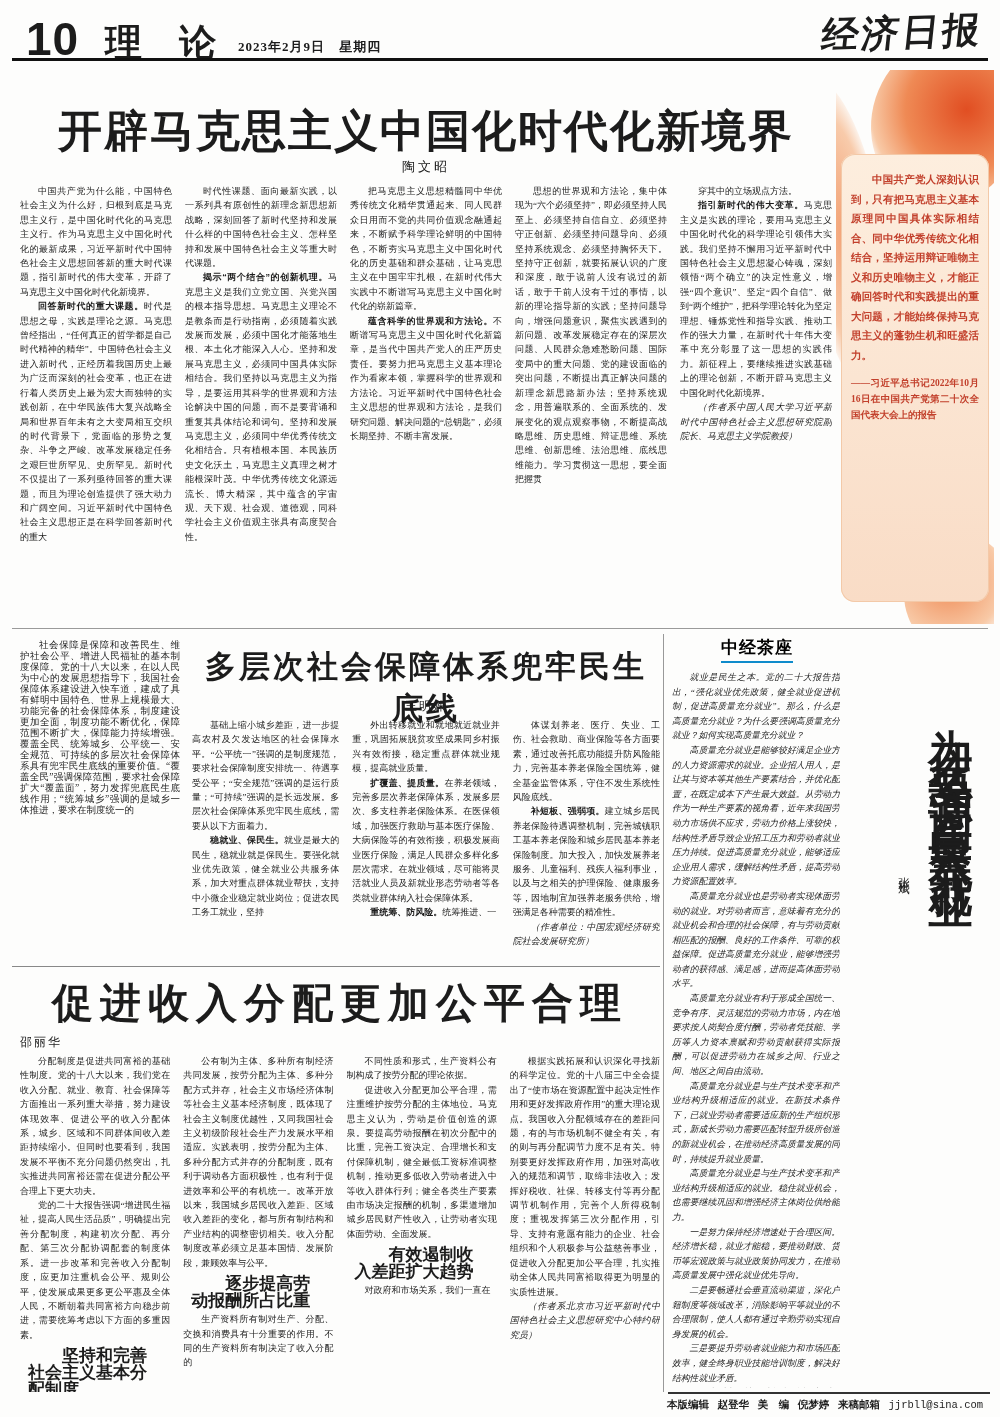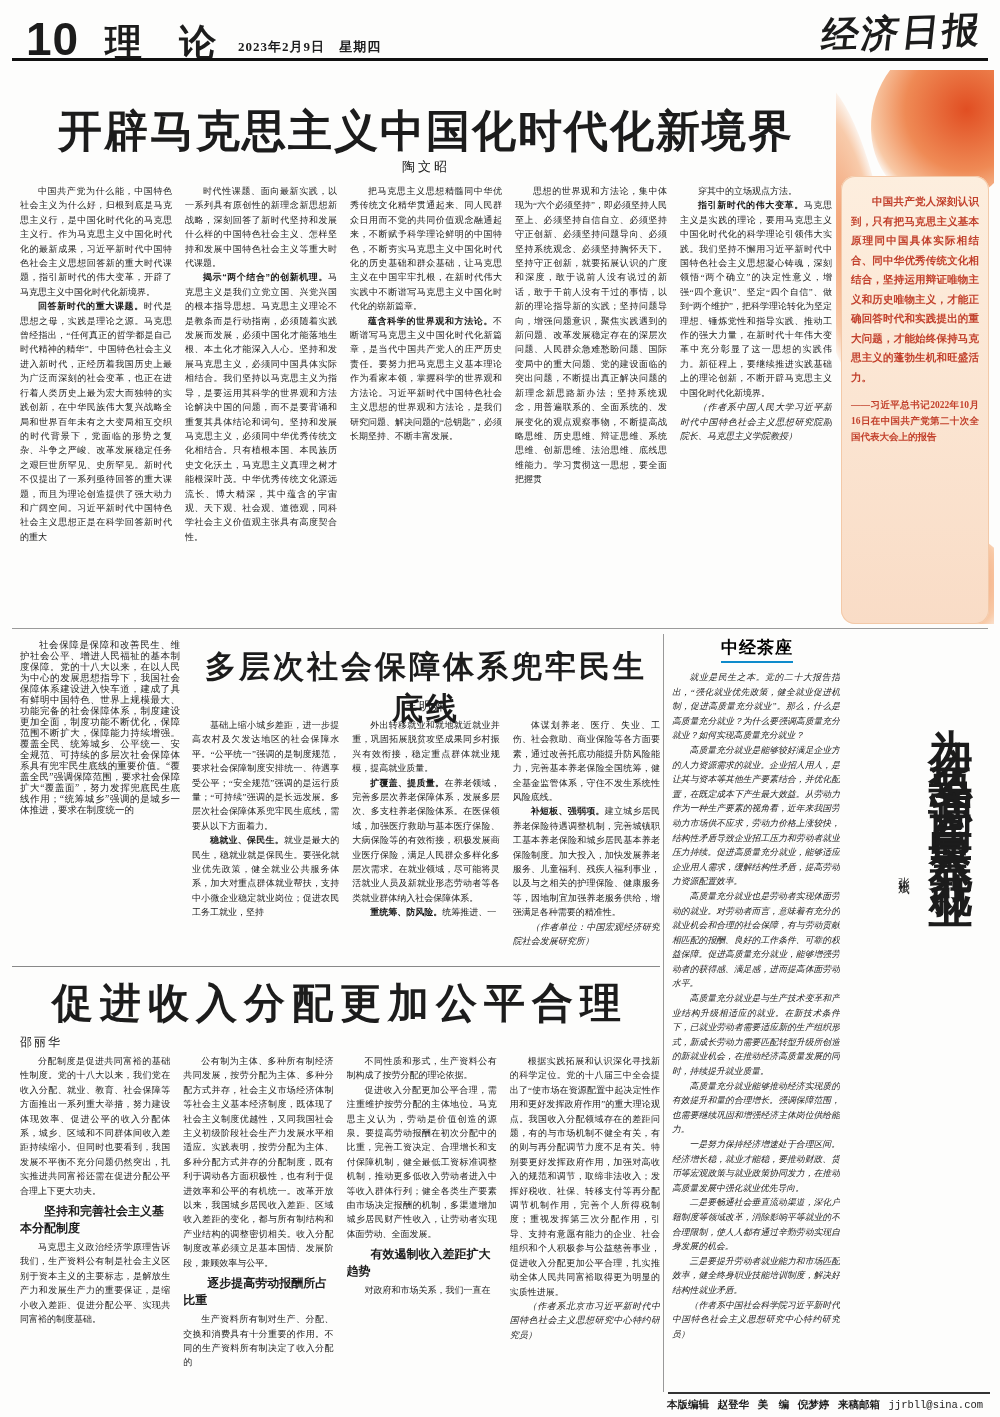"中国共产党人深刻认识到，只有把马克思主义基本原理同中国具体实际相结合、同中华优秀" .qpanel { top: 106px -> 84px }
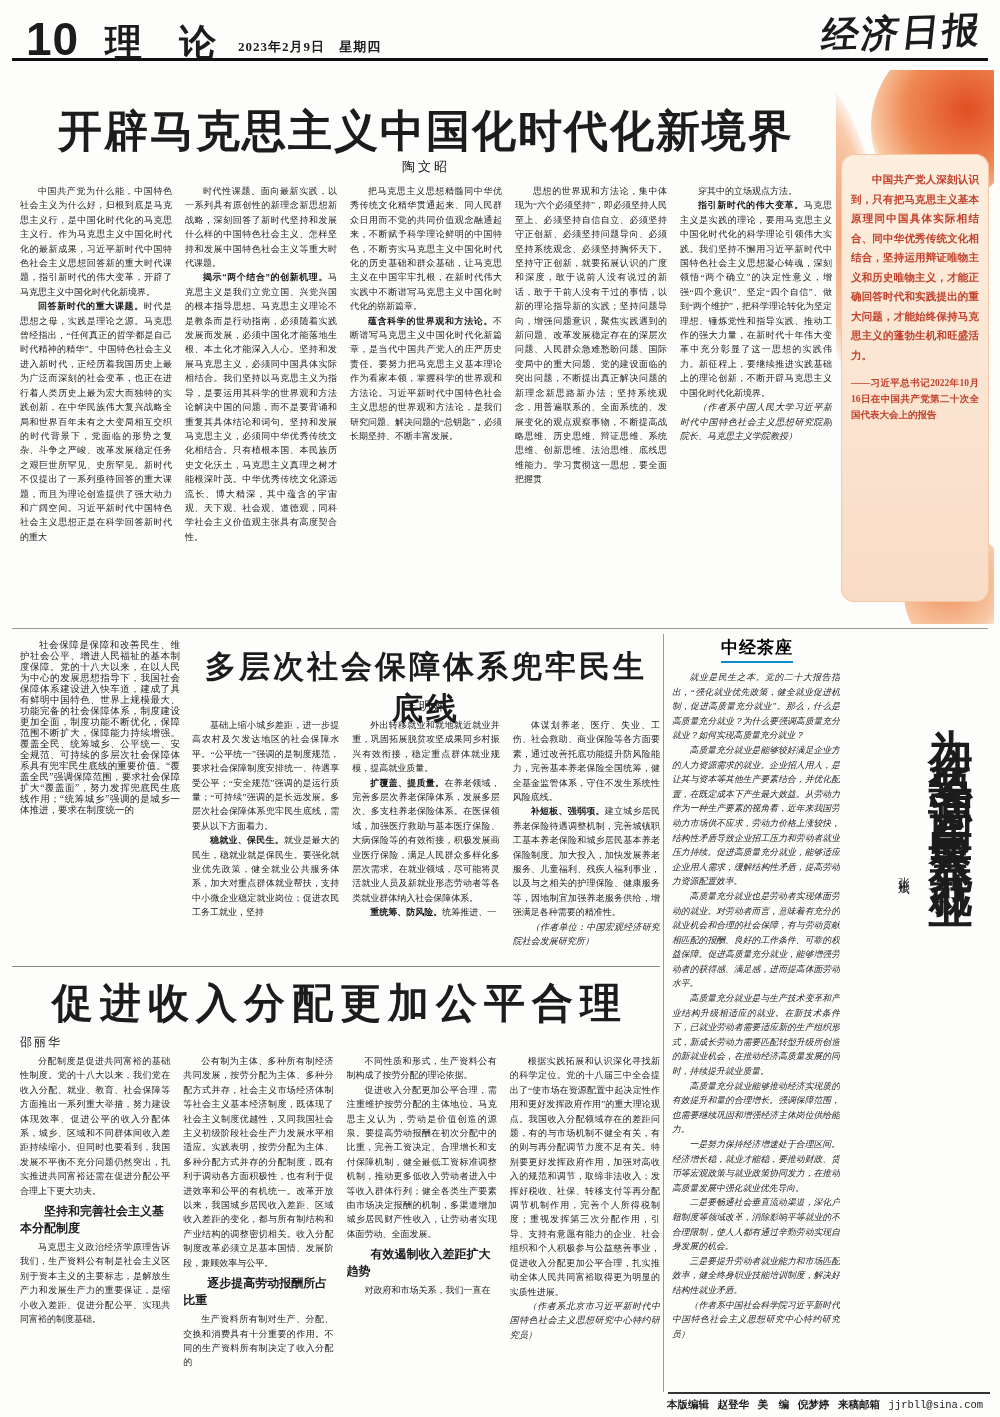"高质量充分就业有利于形成全国统一、竞争有序、灵活规范的劳动力市场，内在地要求按人" p { html: none -> <p>高质量充分就业有利于形成全国统一、竞争有序、灵活规范的劳动力市场，内在地要求按人岗契合度付酬，劳动者凭技能、学历等人力资本禀赋和劳动贡献获得实际报酬，可以促进劳动力在城乡之间、行业之间、地区之间自由流动。</p> }
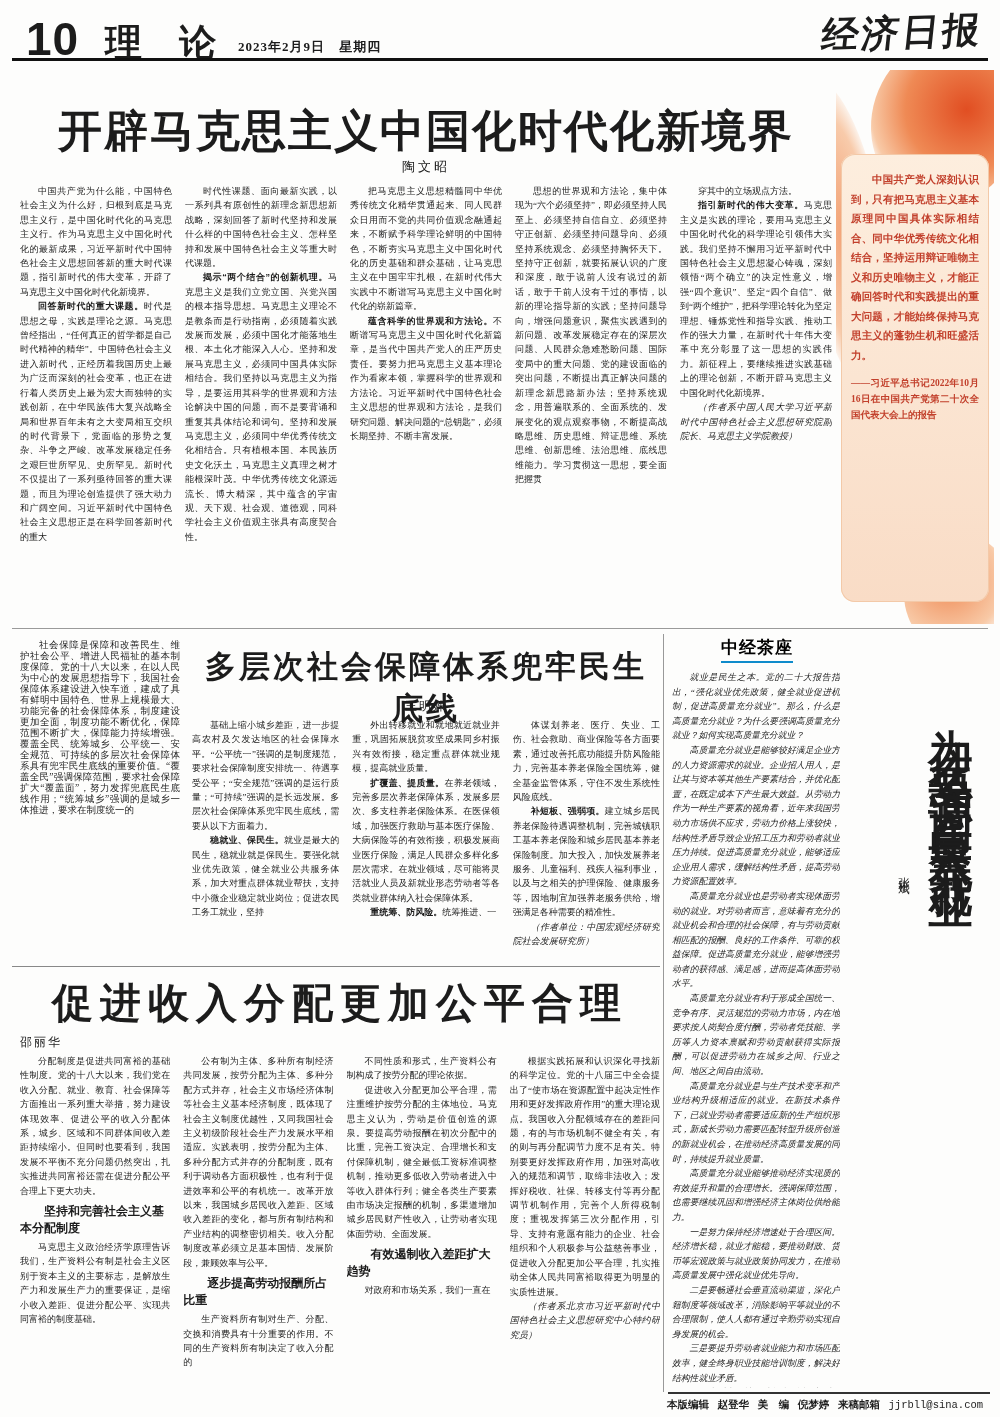"高质量充分就业能够推动经济实现质的有效提升和量的合理增长。强调保障范围，也需要继" p { text: 能够推动经济实现质的有效提升和量的合理增长。强调保障范围 -> 是与生产技术变革和产业结构升级相适应的就业。稳住就业机会 }
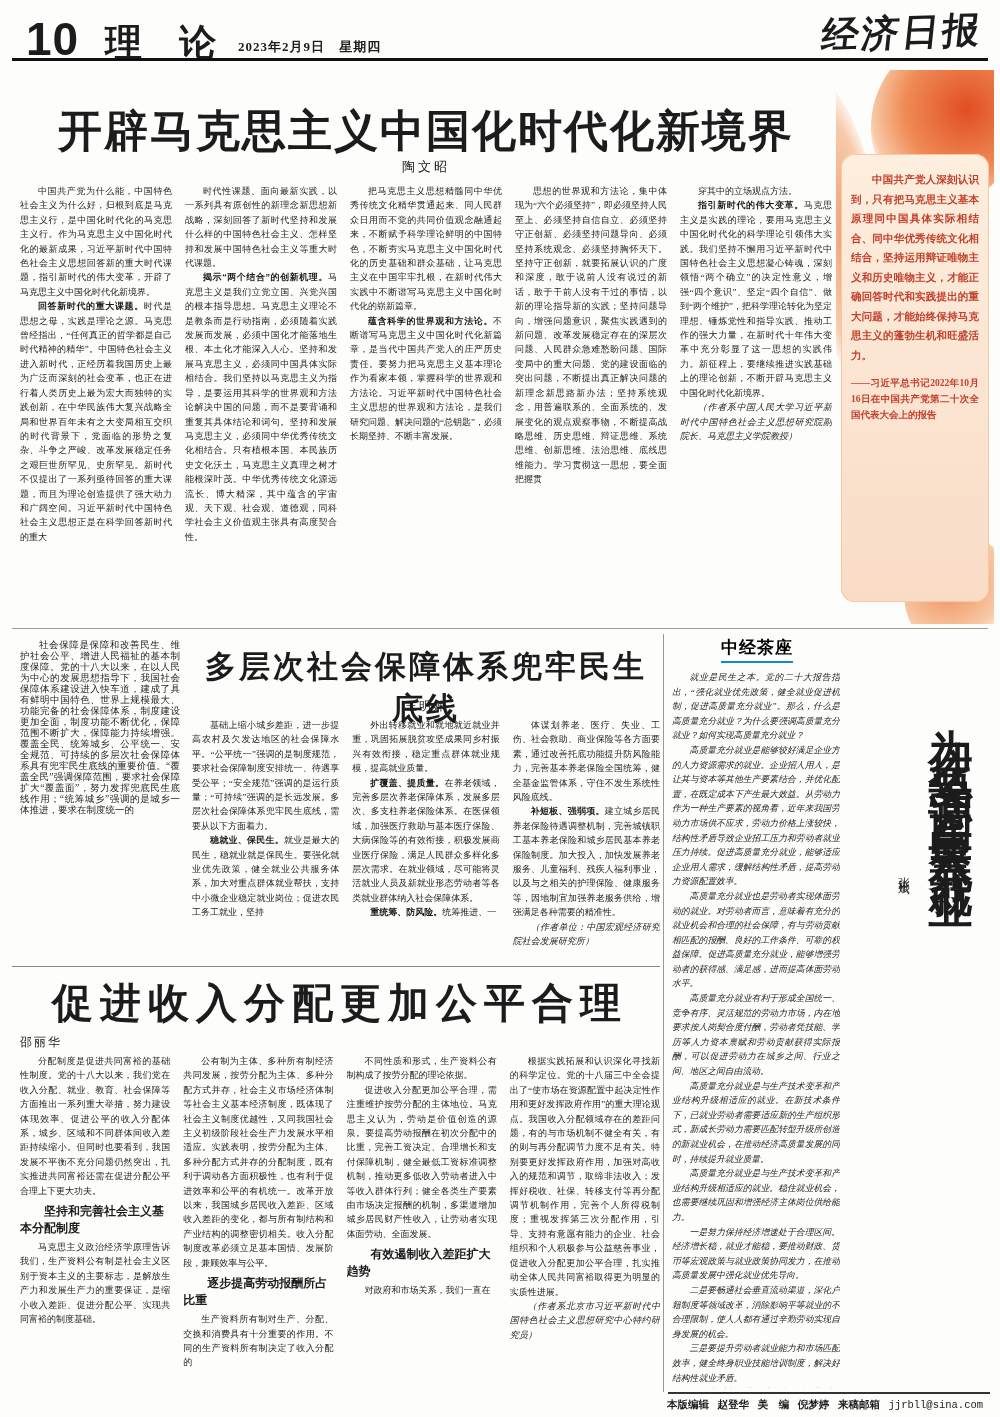"党的二十大报告强调“增进民生福祉，提高人民生活品质”，明确提出完善分配制度，构建" p { html: none -> <p>党的二十大报告强调“增进民生福祉，提高人民生活品质”，明确提出完善分配制度，构建初次分配、再分配、第三次分配协调配套的制度体系。进一步改革和完善收入分配制度，应更加注重机会公平、规则公平，使发展成果更多更公平惠及全体人民，不断朝着共同富裕方向稳步前进，需要统筹考虑以下方面的多重因素。</p> }
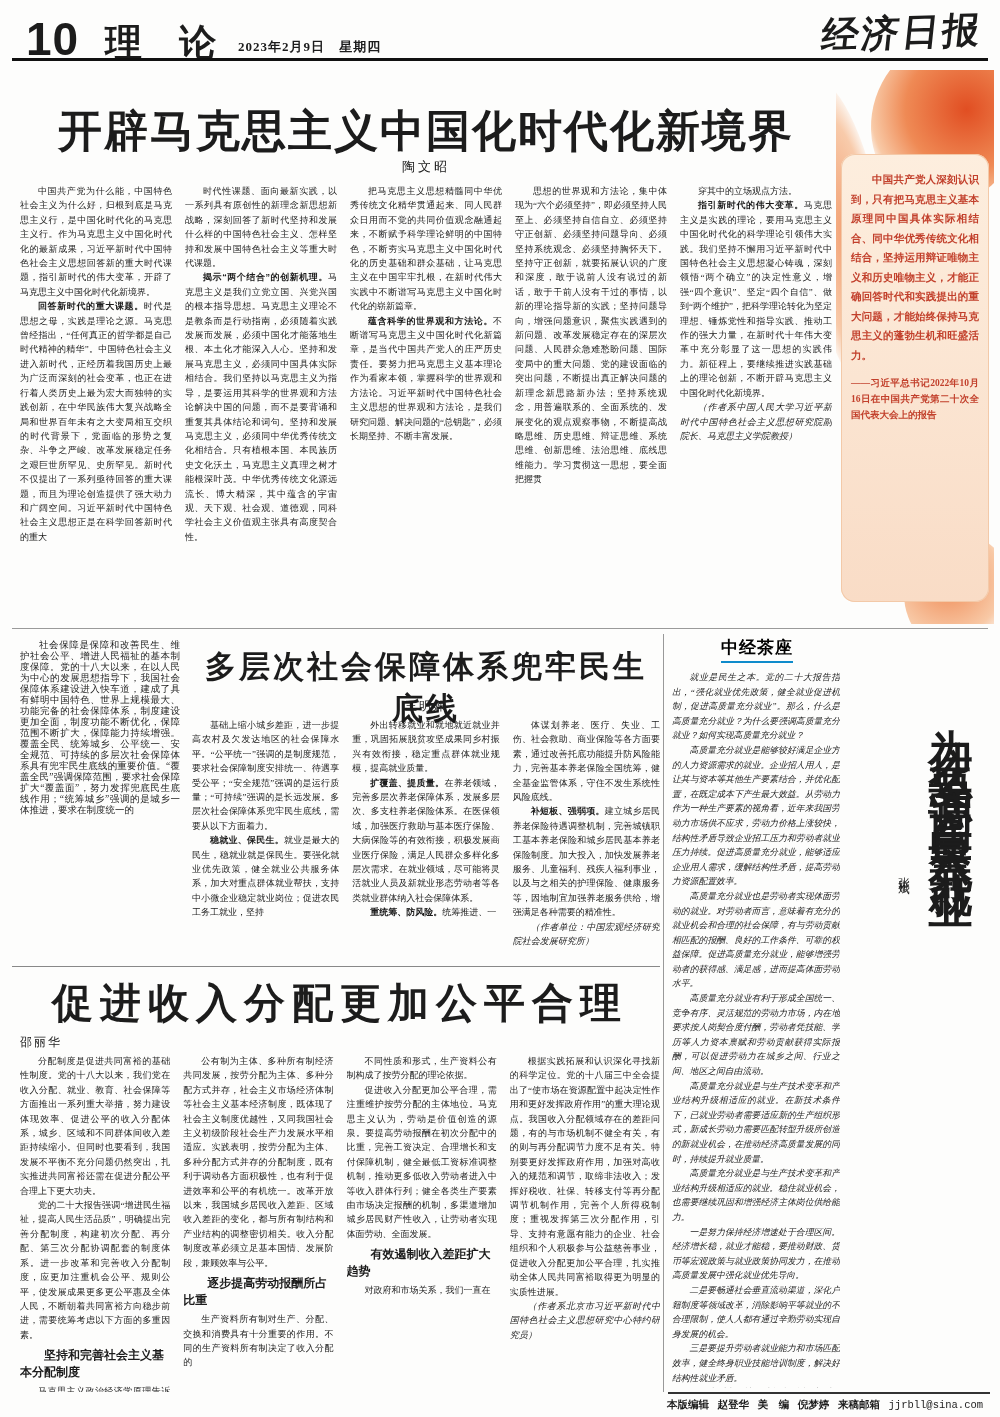"有效遏制收入差距扩大趋势" .inhead { font-size: 12px -> 17px; margin: 5px 0 3px -> 5px 8px 3px }
